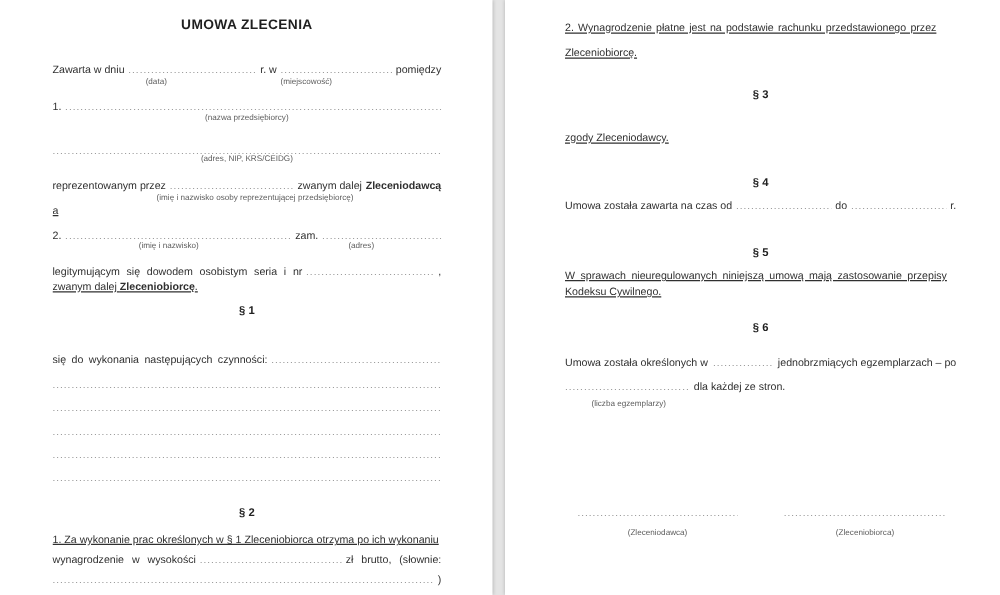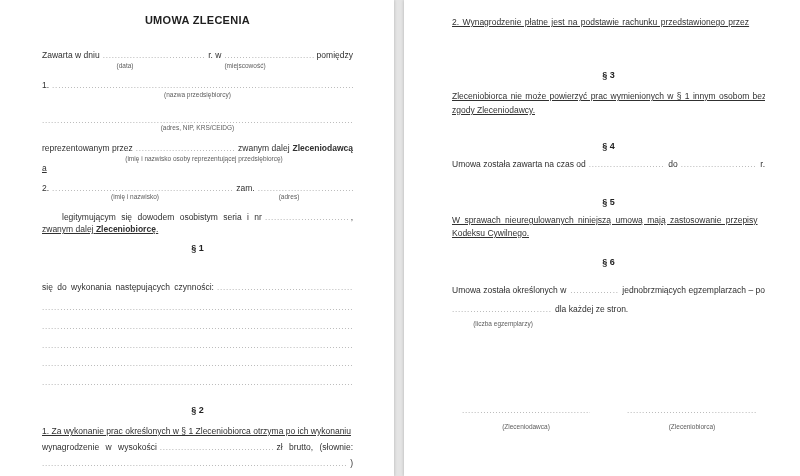"Zleceniobiorcę." div.ln { html: none -> <div>Zleceniobiorcę.</div> }
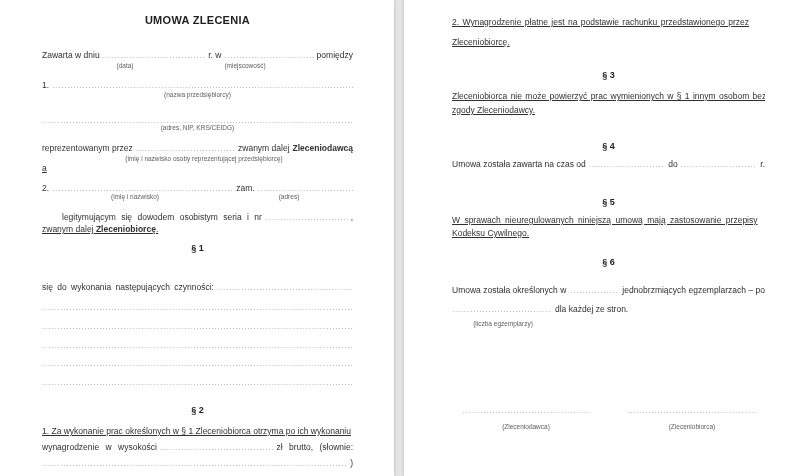"Zleceniobiorca nie może powierzyć prac" div.ln { html: <div>Zleceniobiorca nie może powierzyć prac wymienionych w § 1 innym osobom bez</div> -> none }
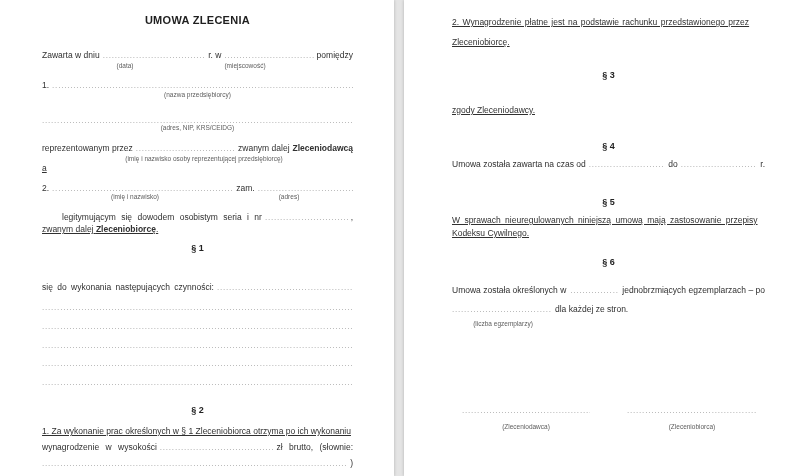"legitymującym się dowodem osobistym" .ws3 { margin-left: 20px -> none }
